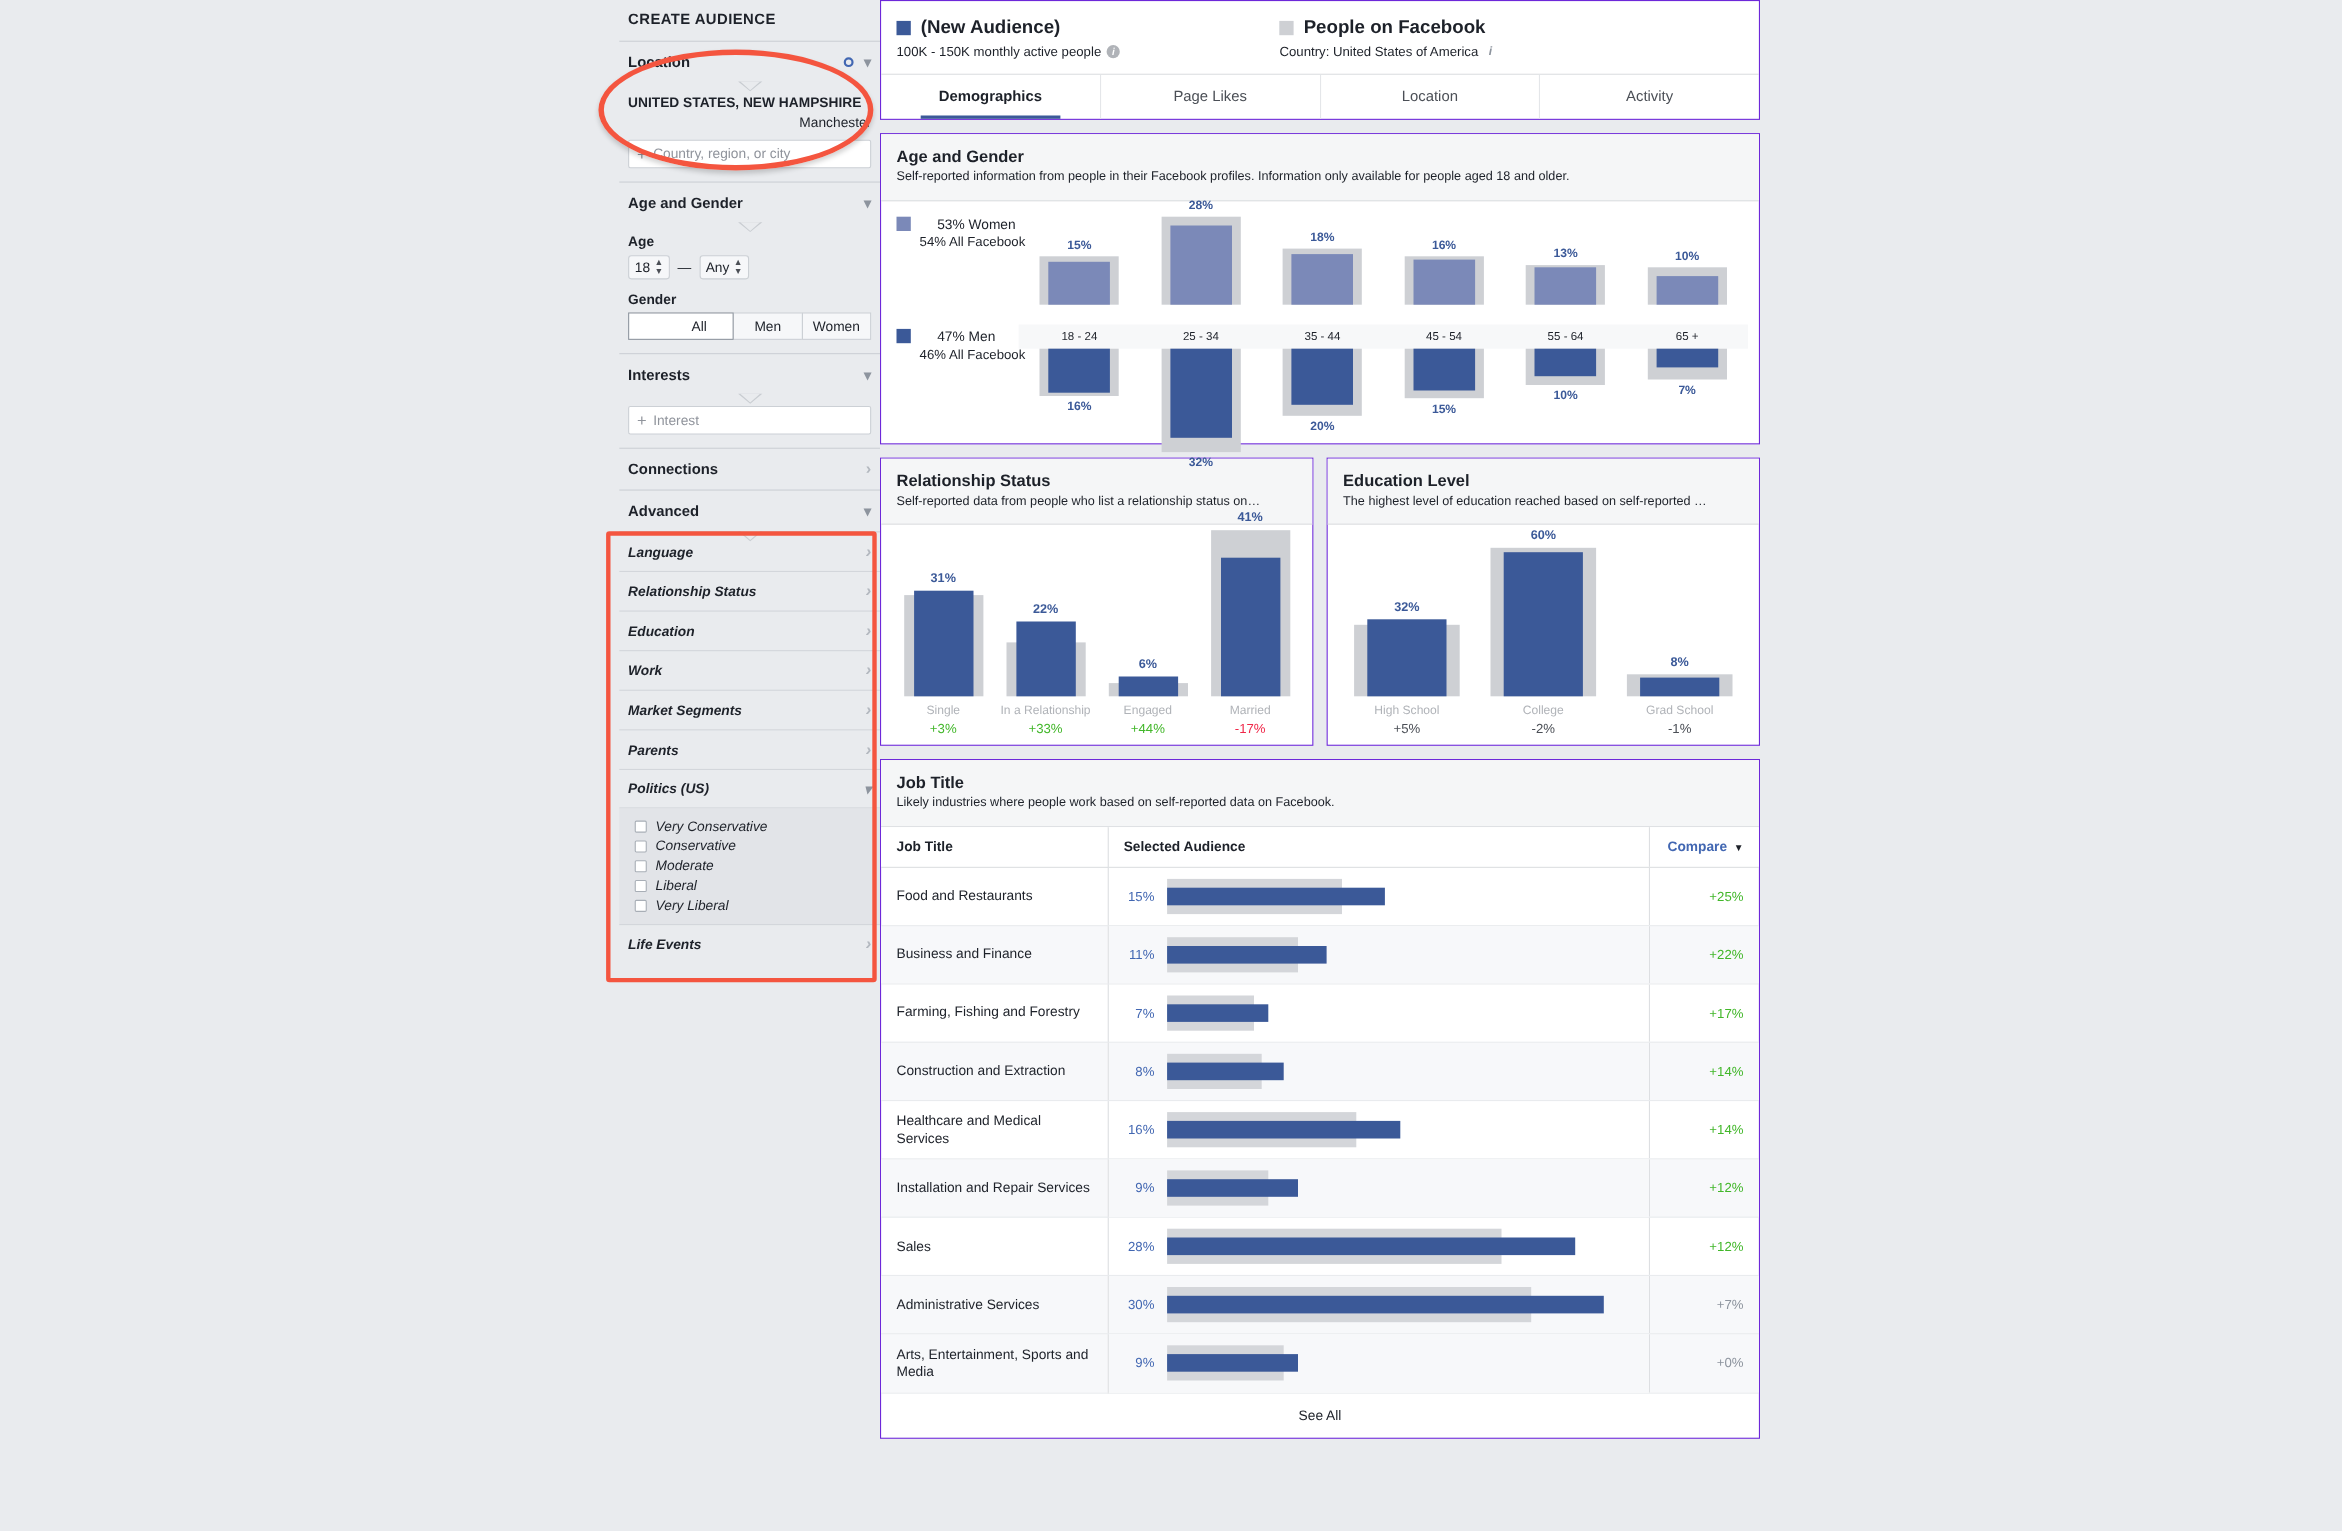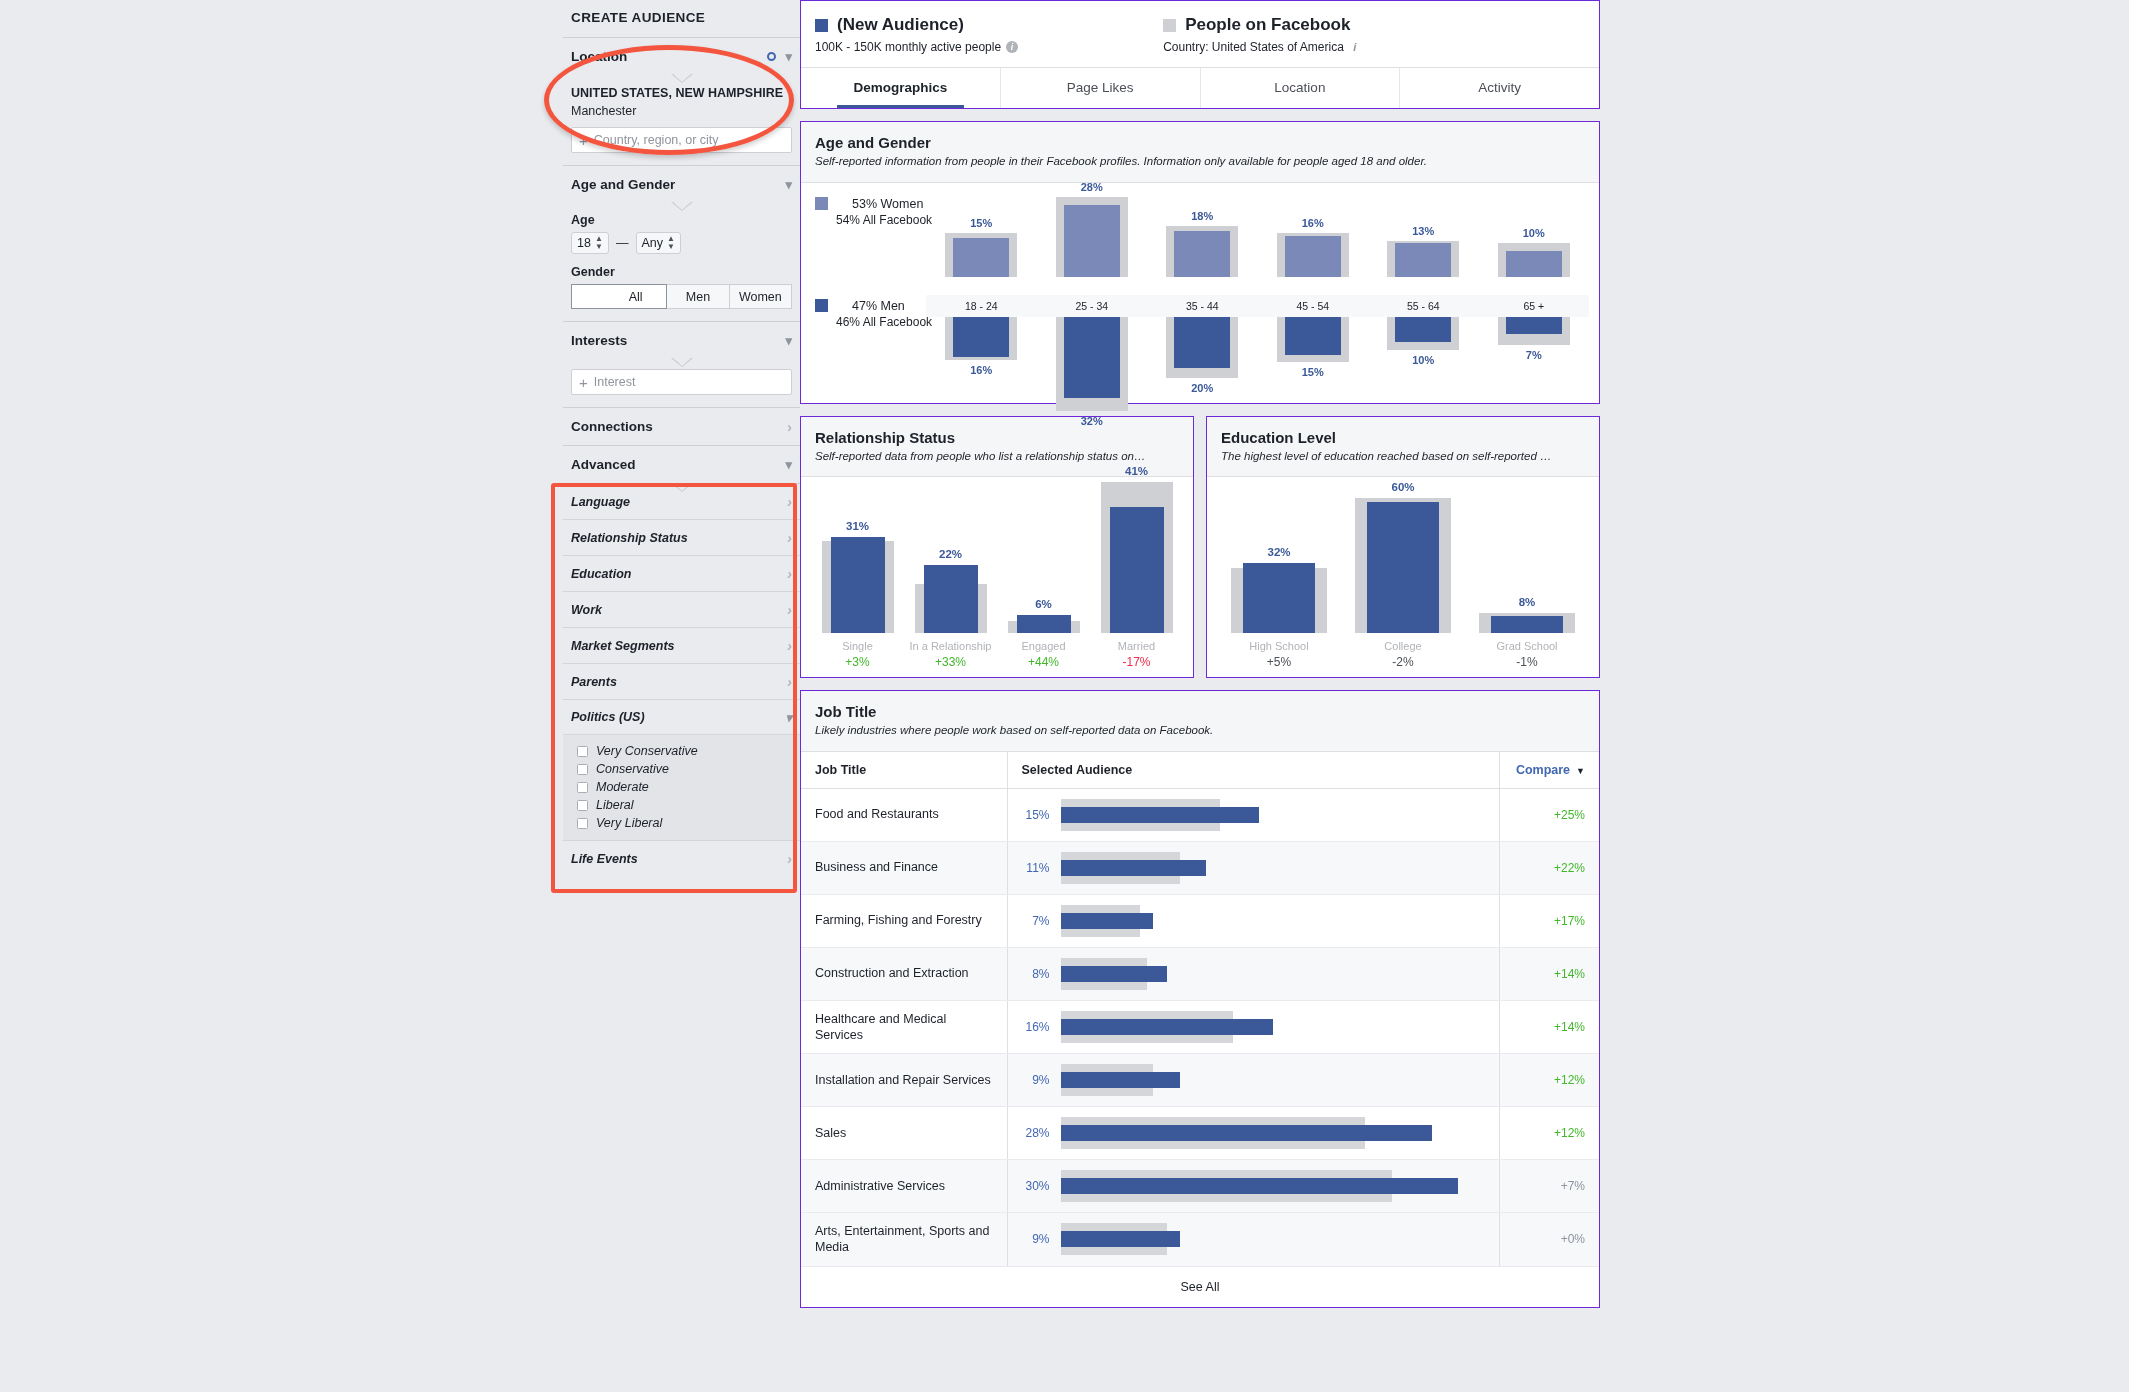"Manchester" .loc-sub { text-align: none -> right }
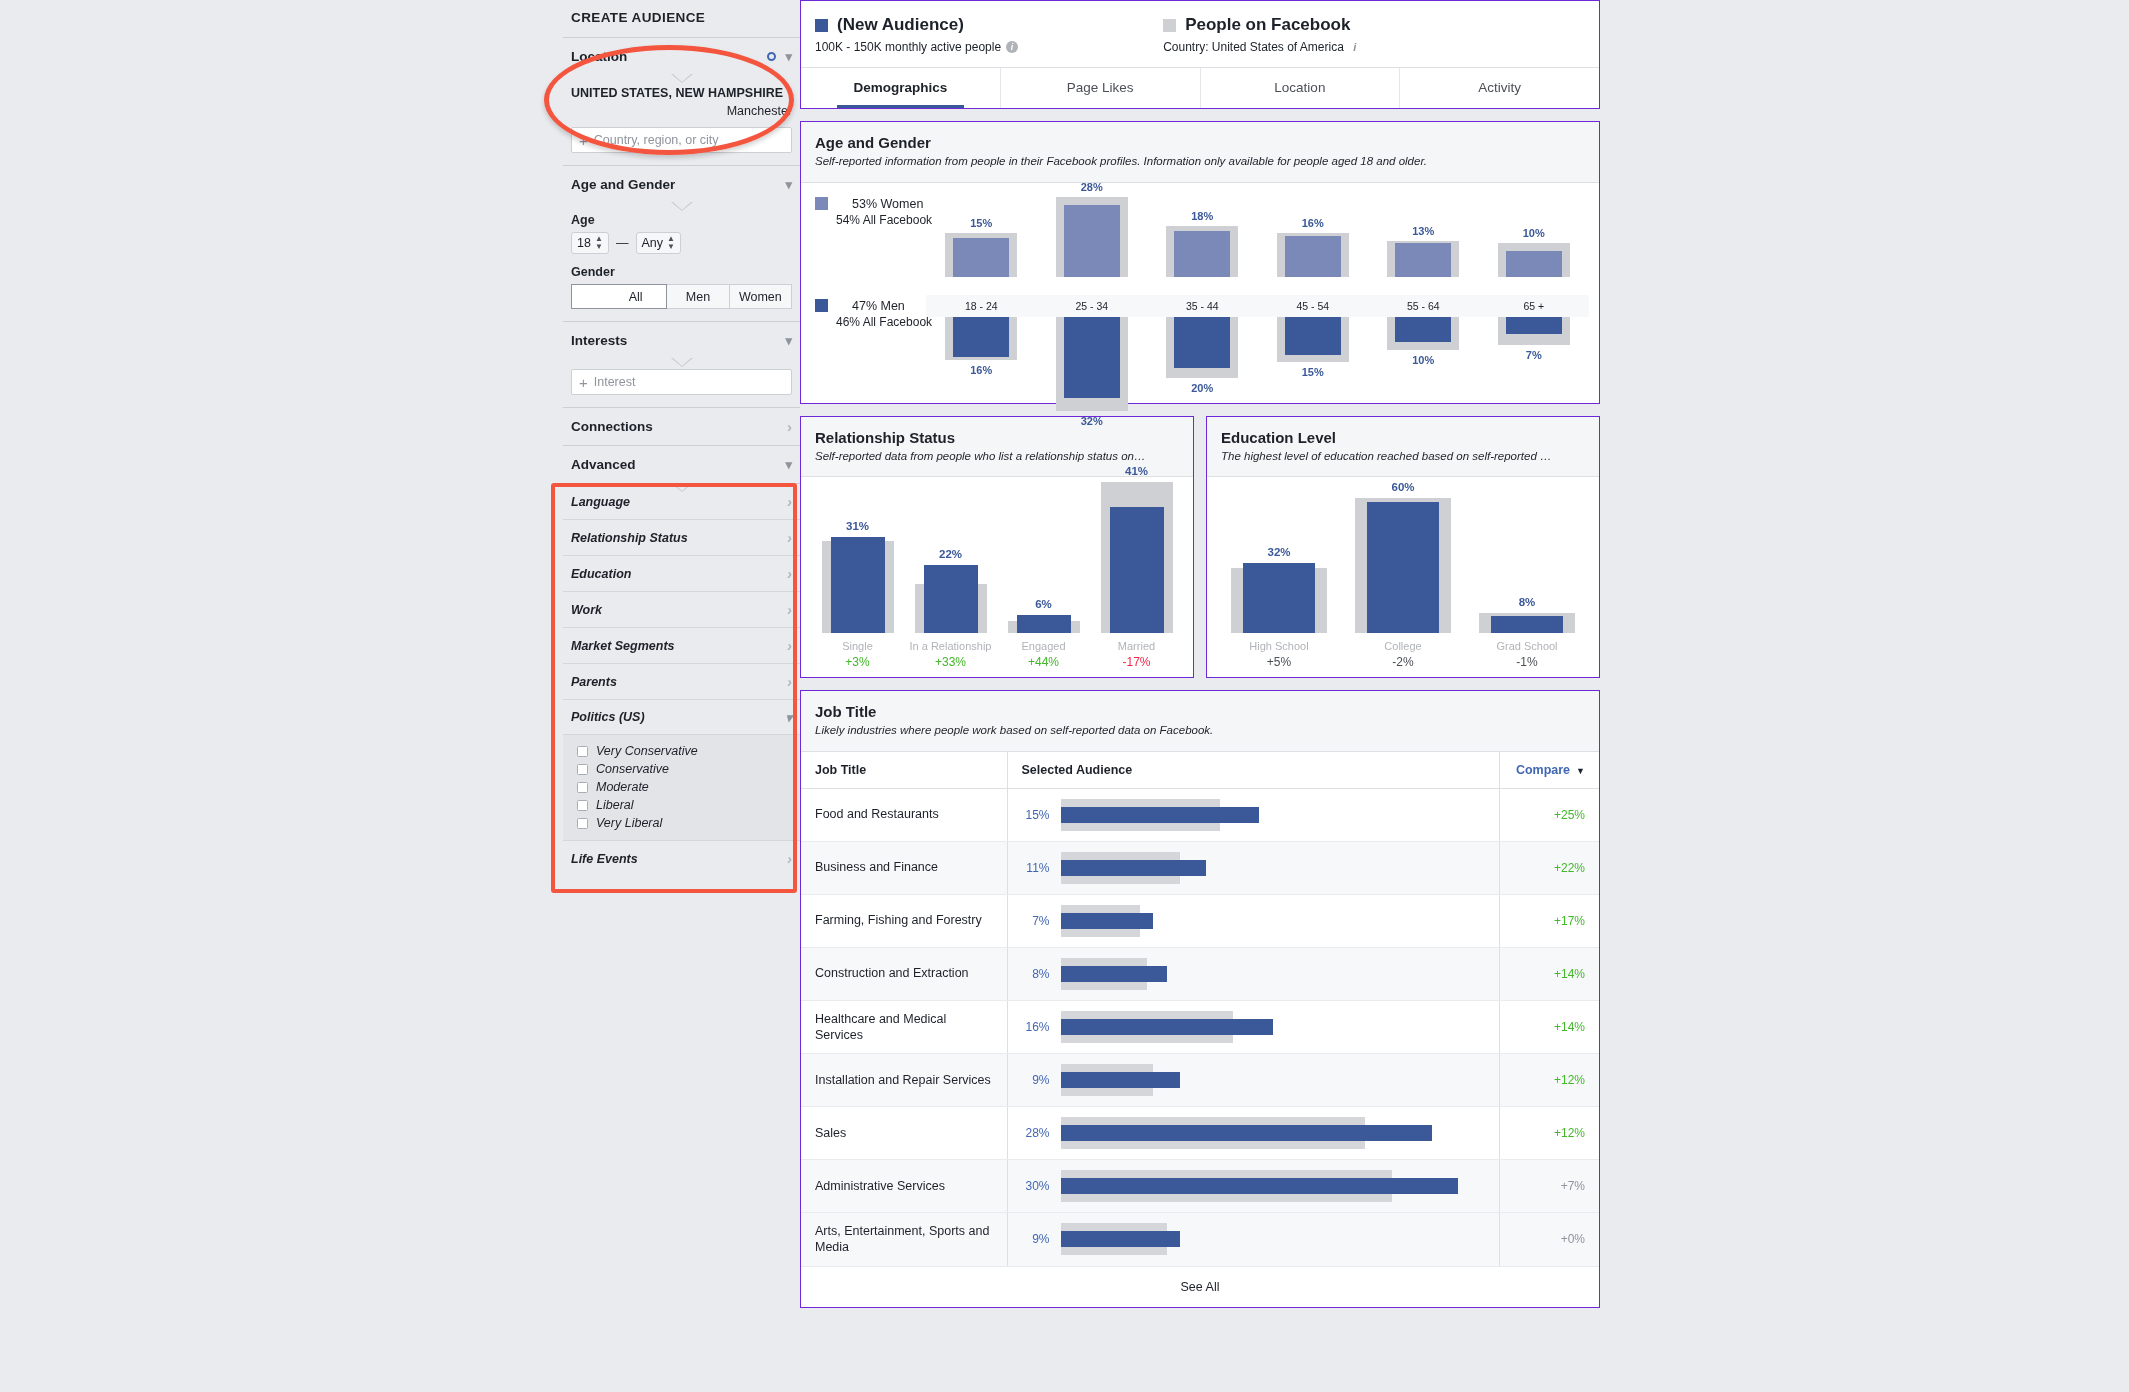"Self-reported information from people in" .card-head p { font-style: italic -> none }
